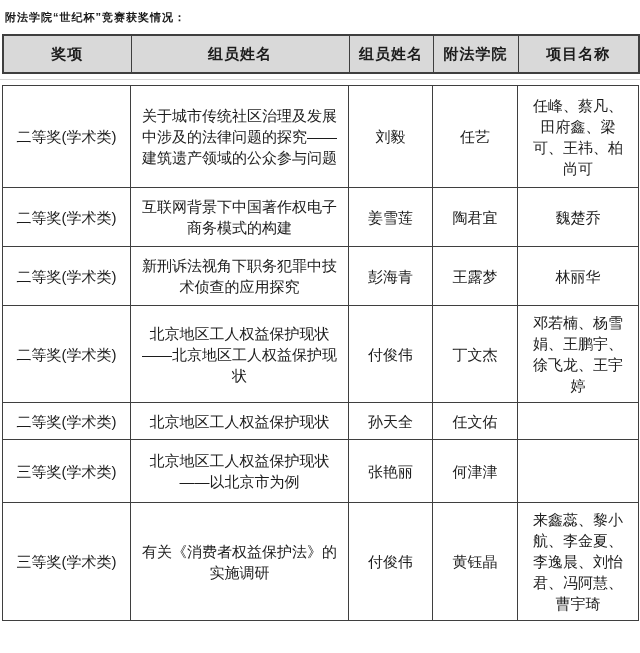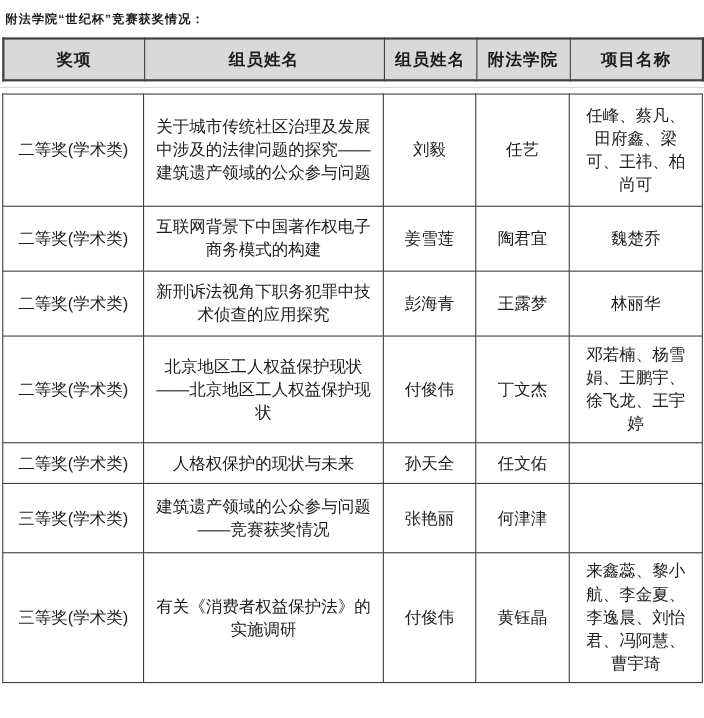"人格权保护的现状与未来" td.project { text: 人格权保护的现状与未来 -> 北京地区工人权益保护现状 }
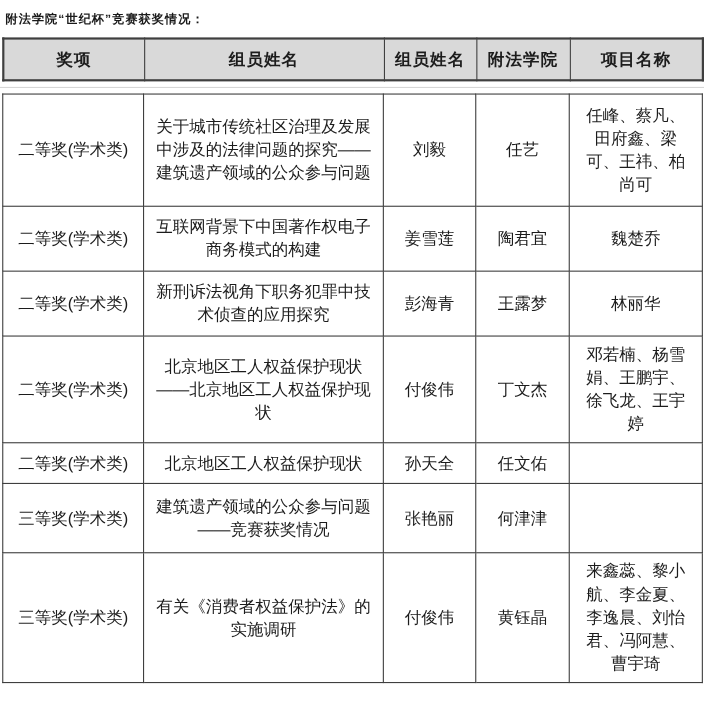"建筑遗产领域的公众参与问题——竞赛获奖情况" td.project { text: 建筑遗产领域的公众参与问题——竞赛获奖情况 -> 北京地区工人权益保护现状——以北京市为例 }
